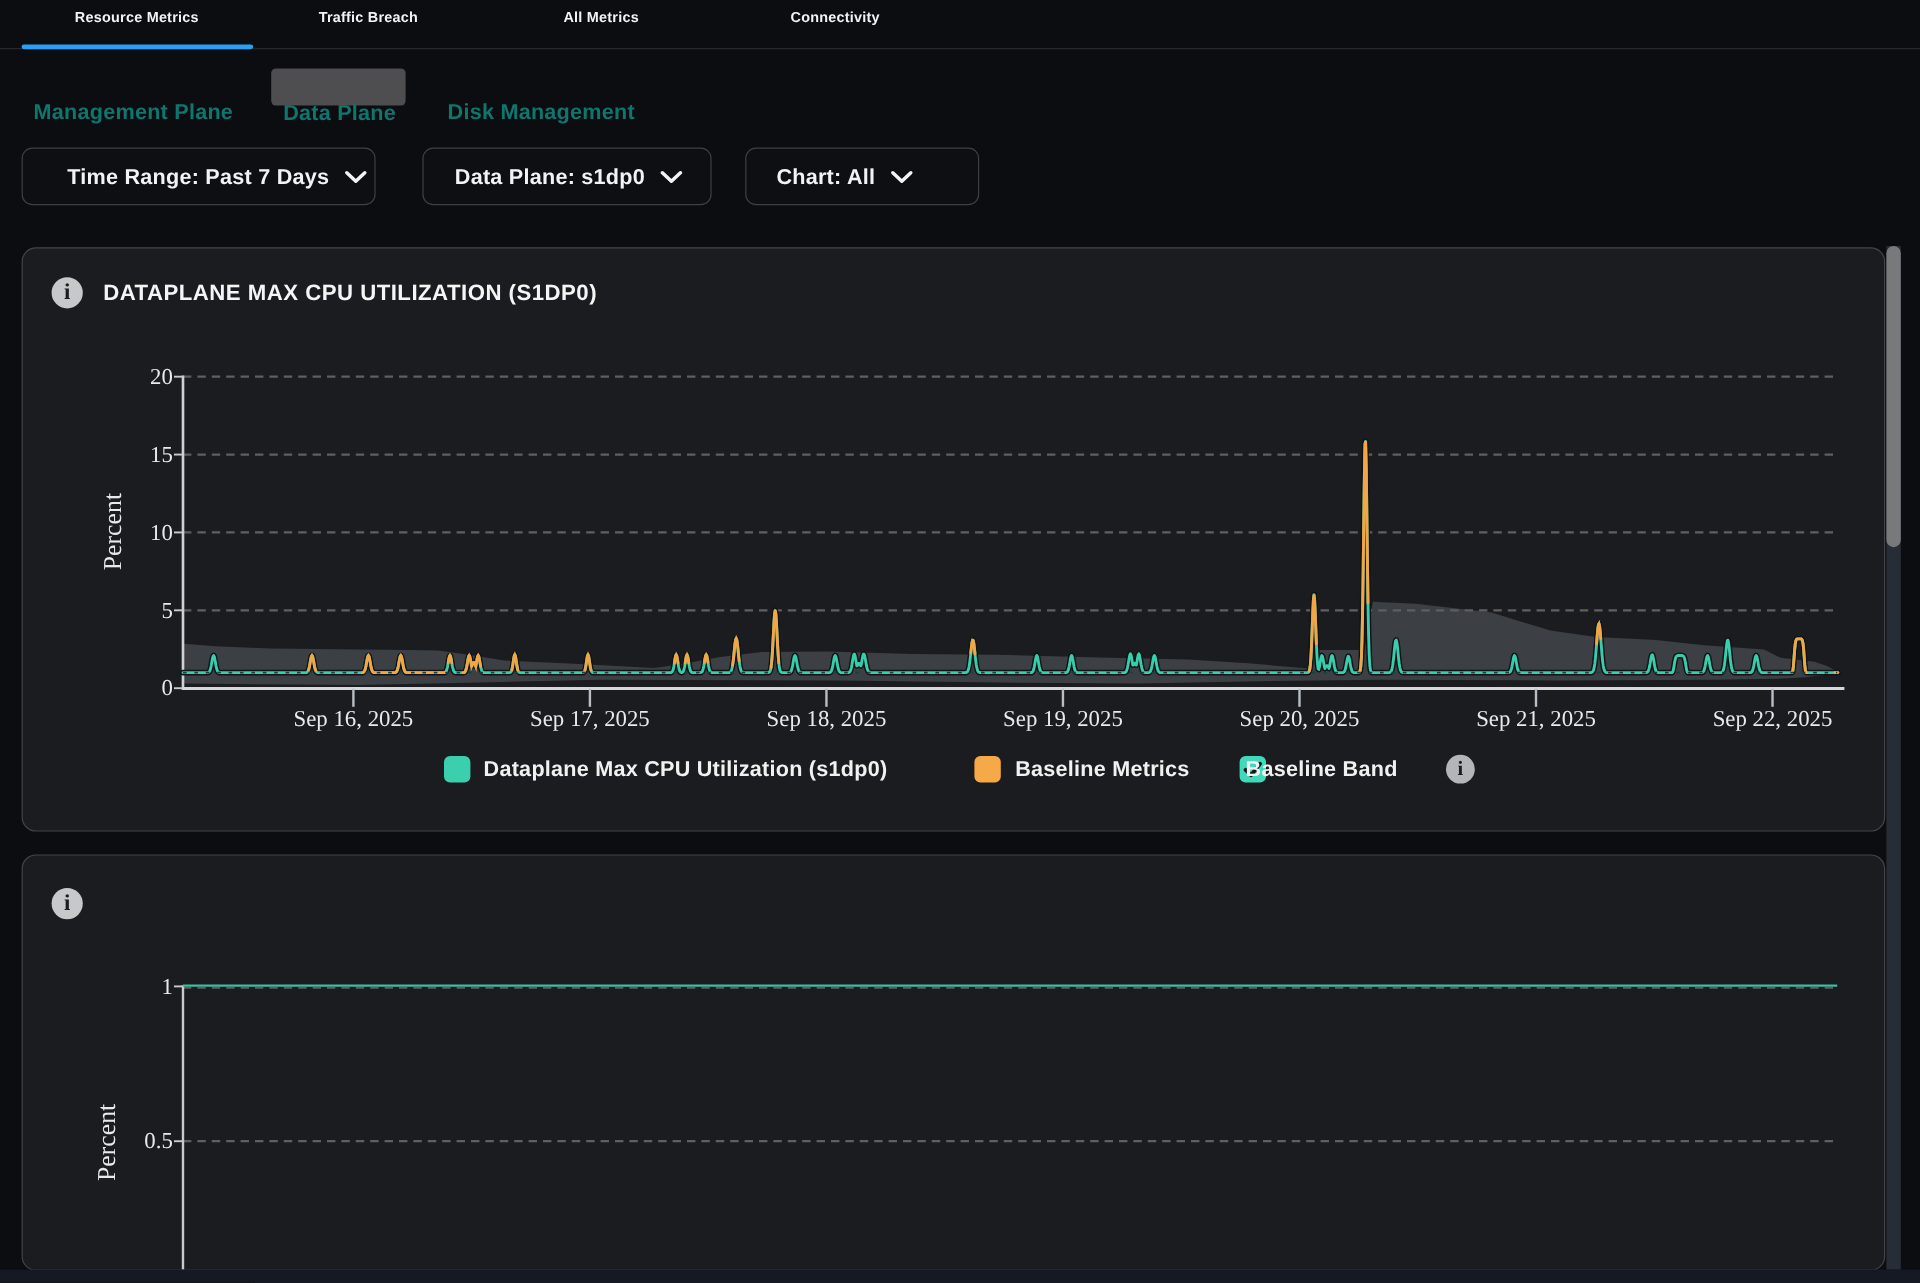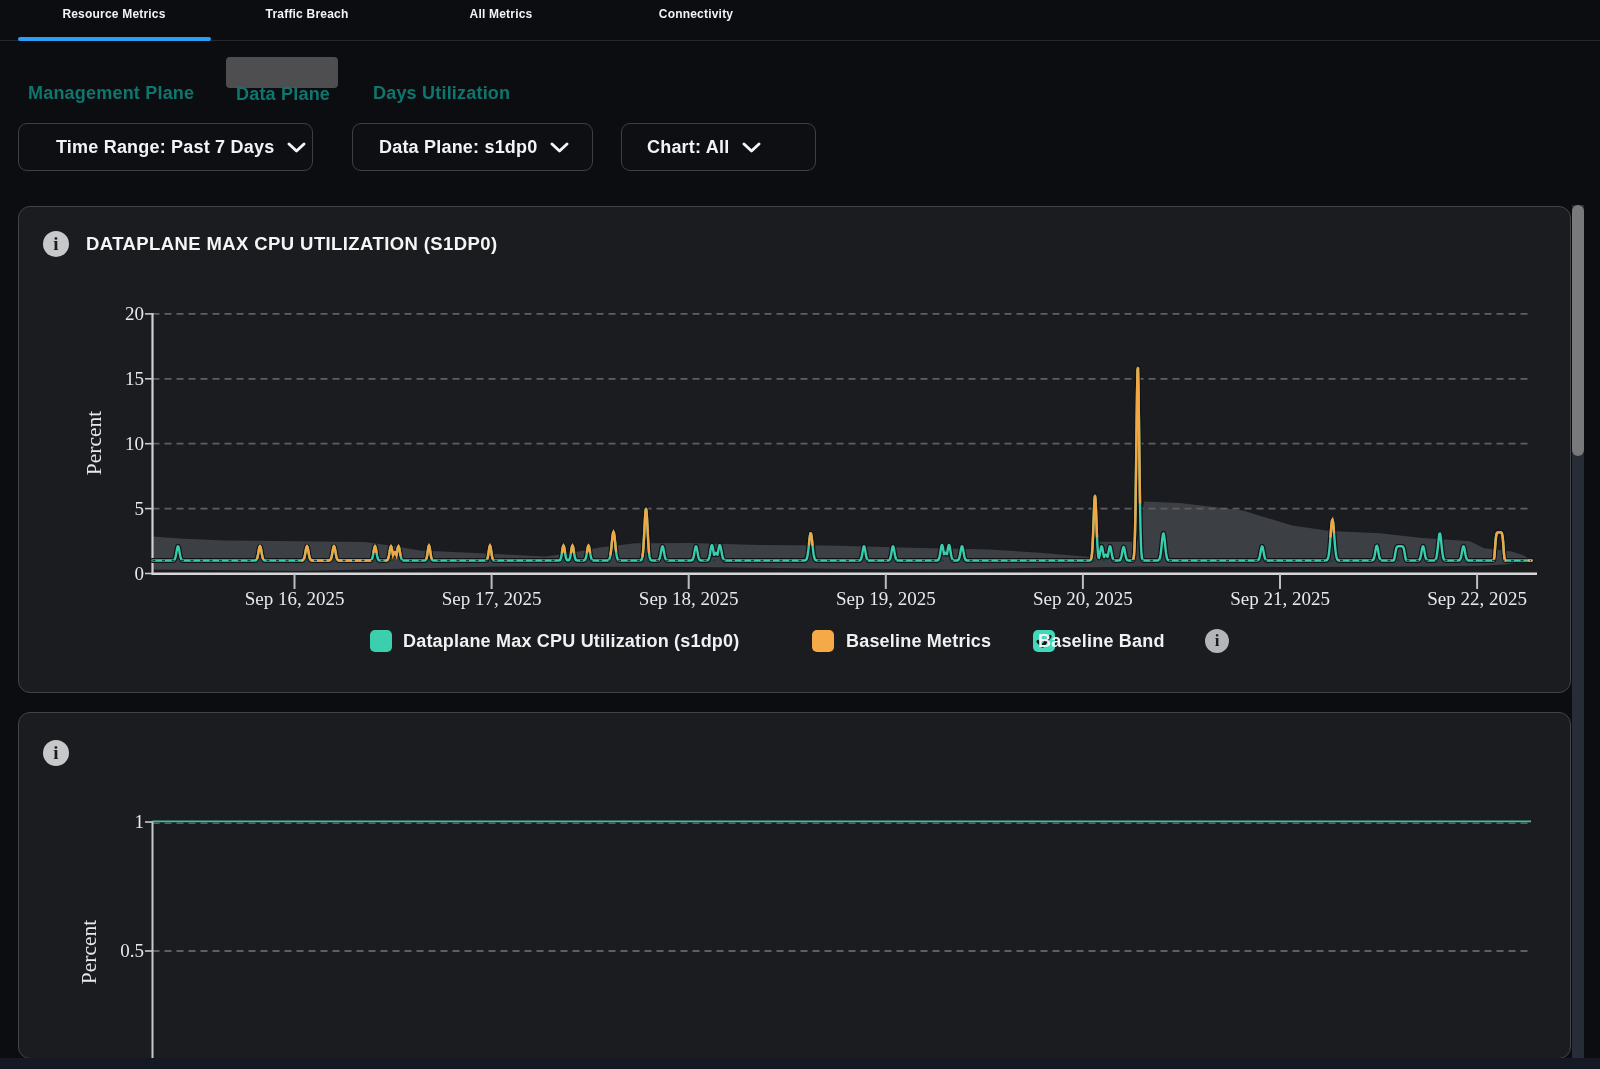"Days Utilization" div.subtab { text: Days Utilization -> Disk Management }
